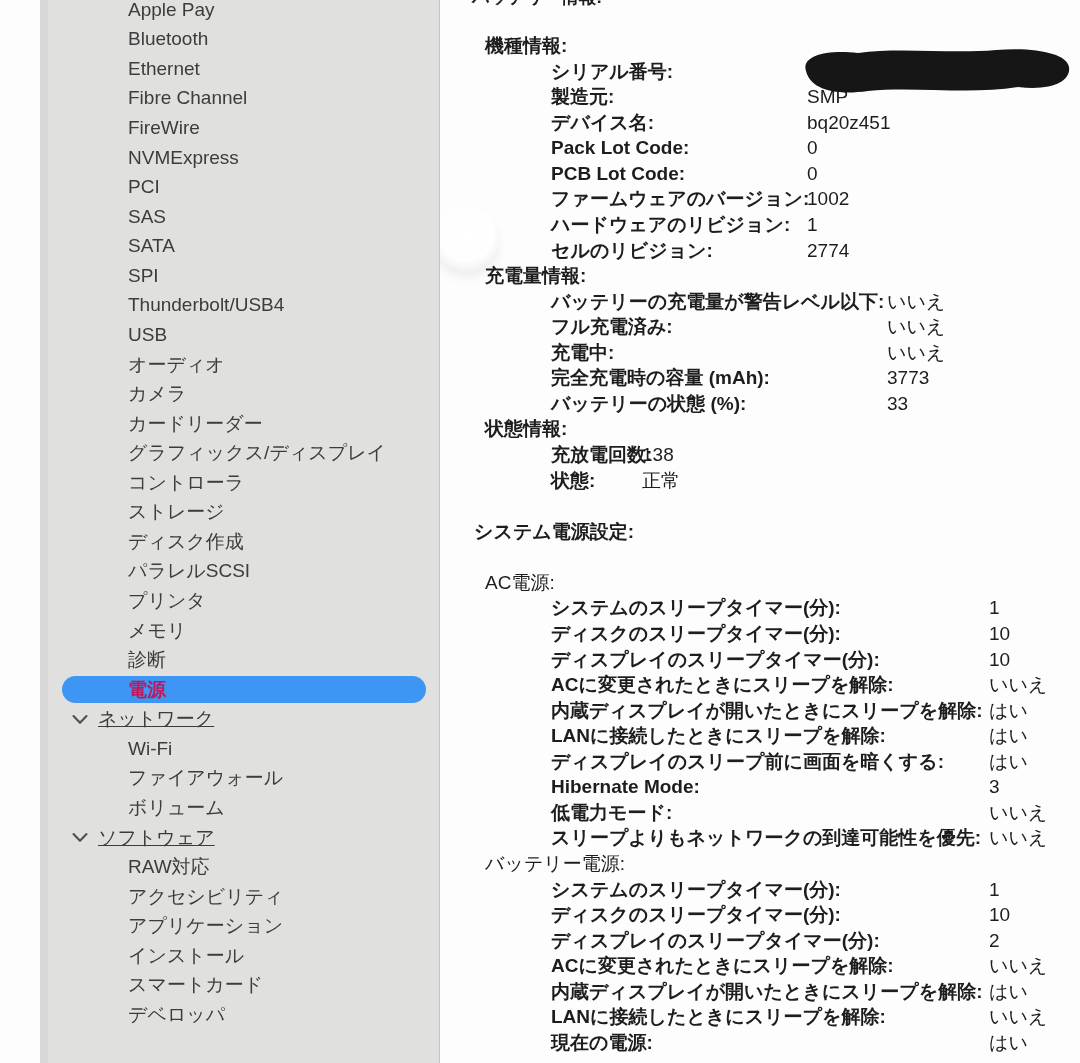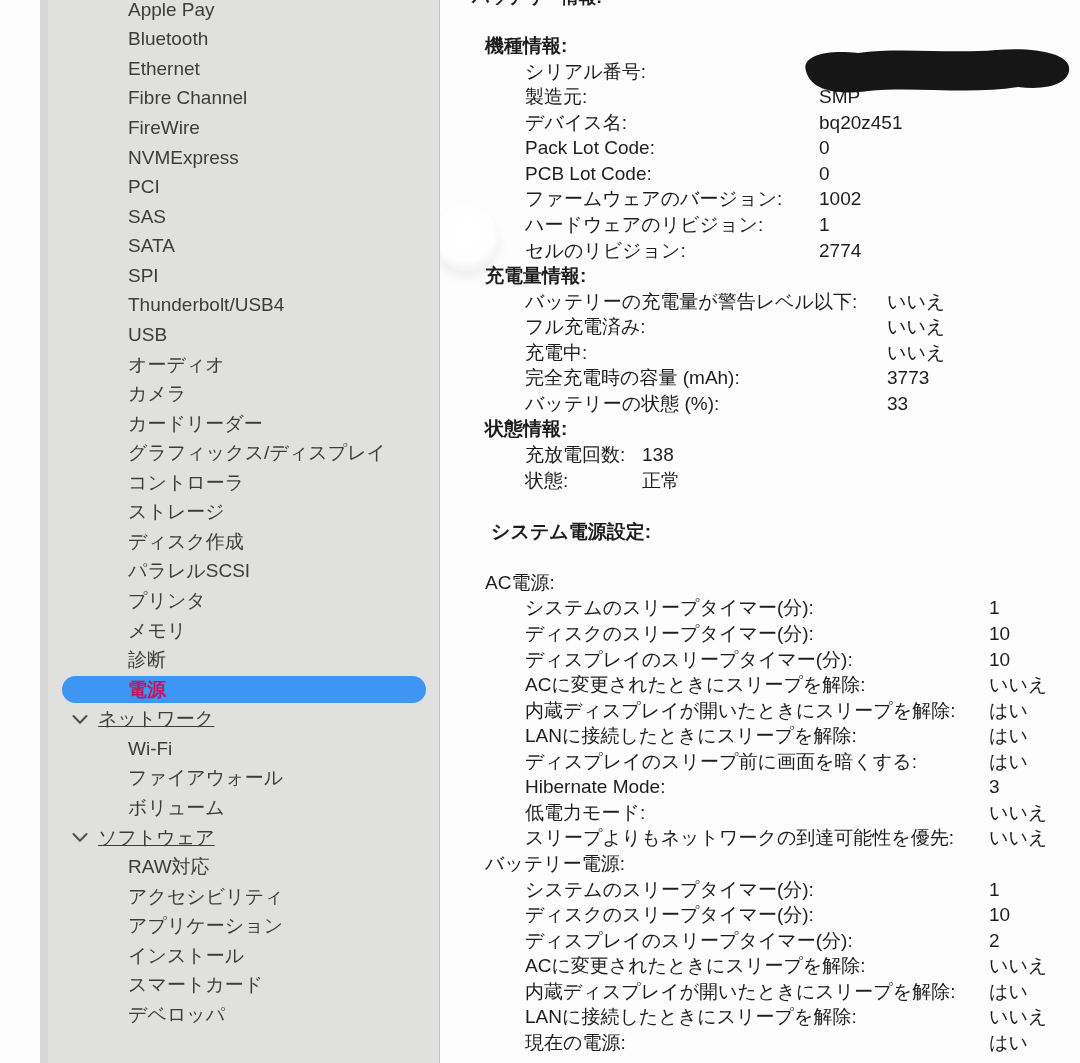"シリアル番号:" .lv2 .label { font-weight: 400 -> 700; margin-left: 85px -> 111px }
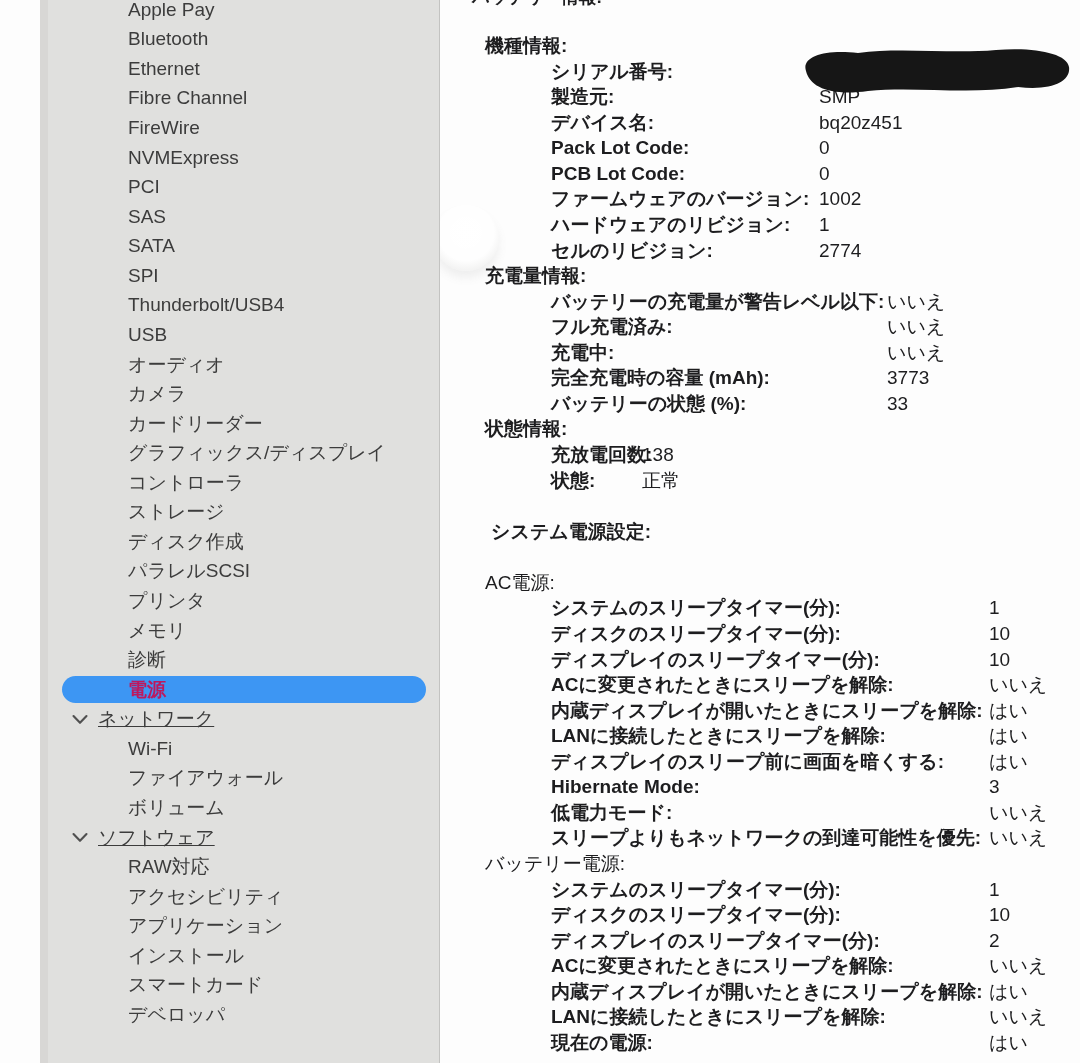"SMP" .col-g1 { left: 379px -> 367px }
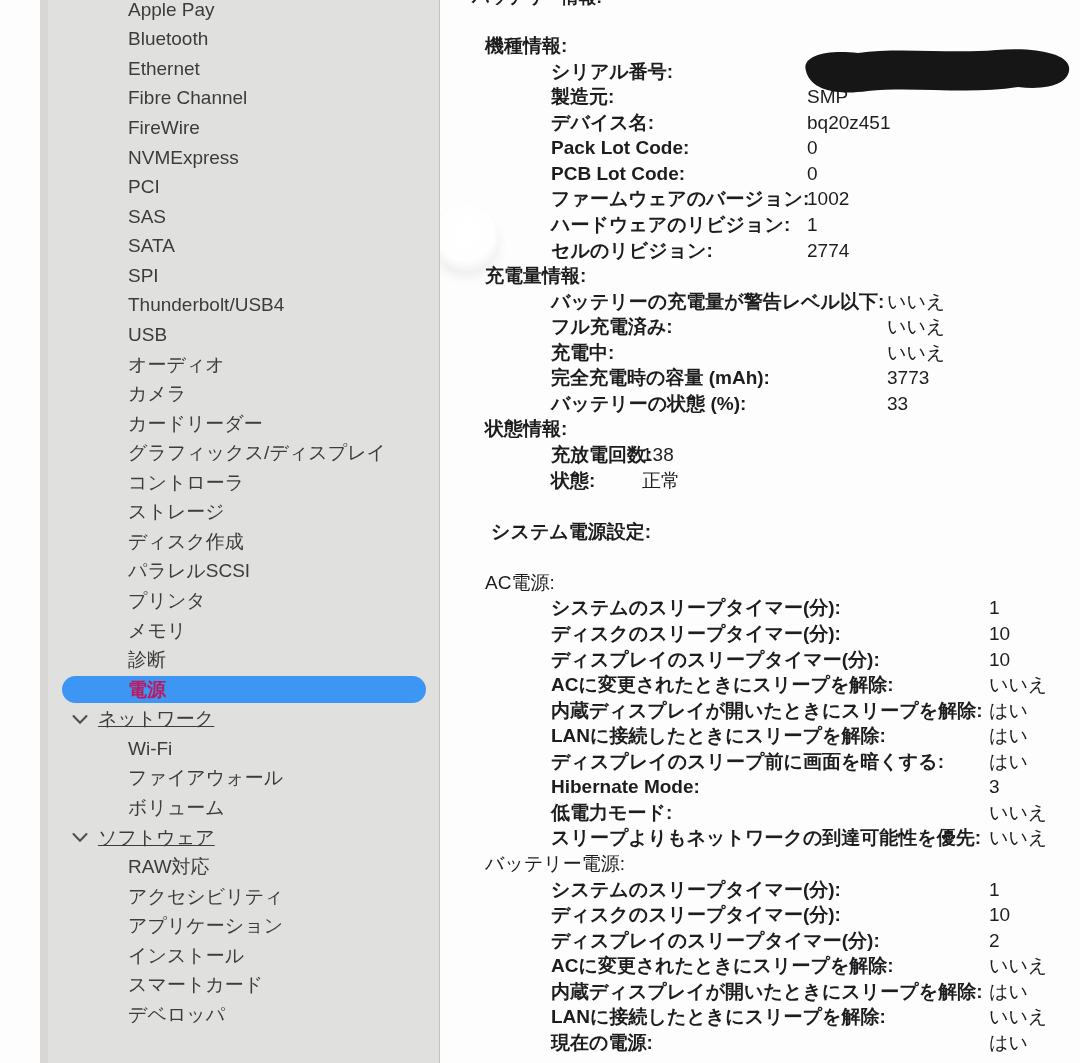"システム電源設定:" .lv0 .label { margin-left: 51px -> 34px }
